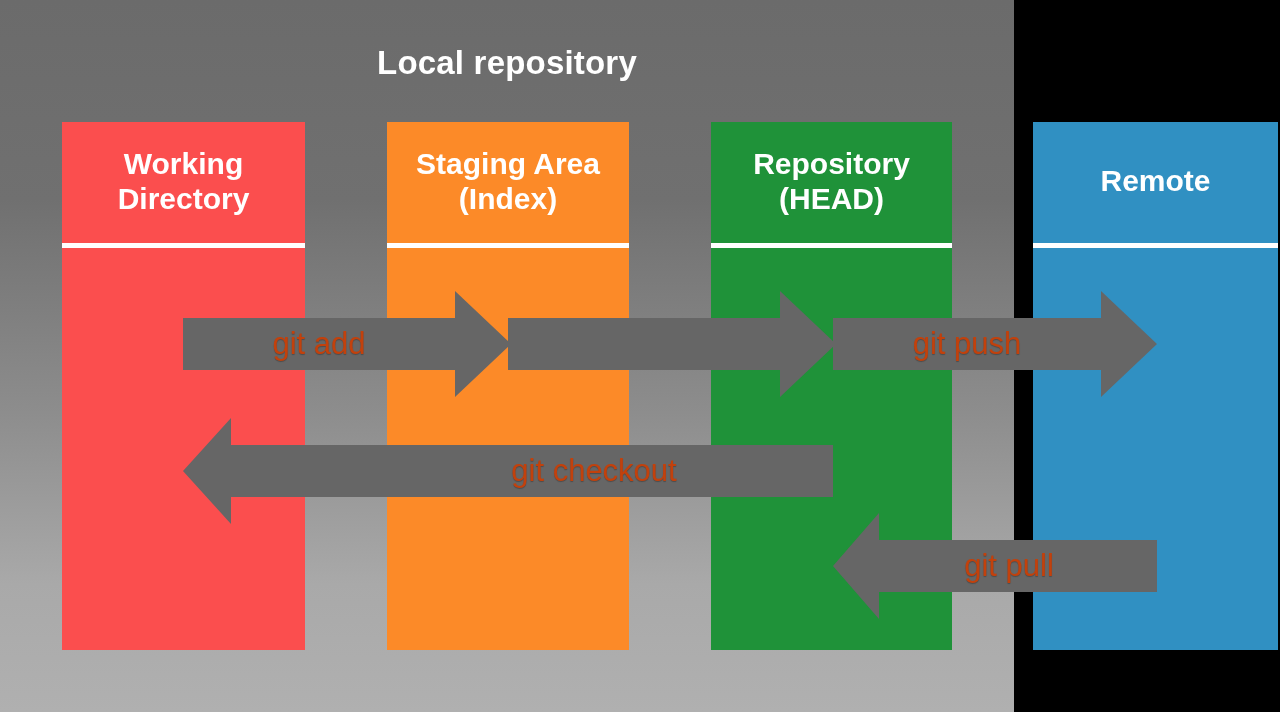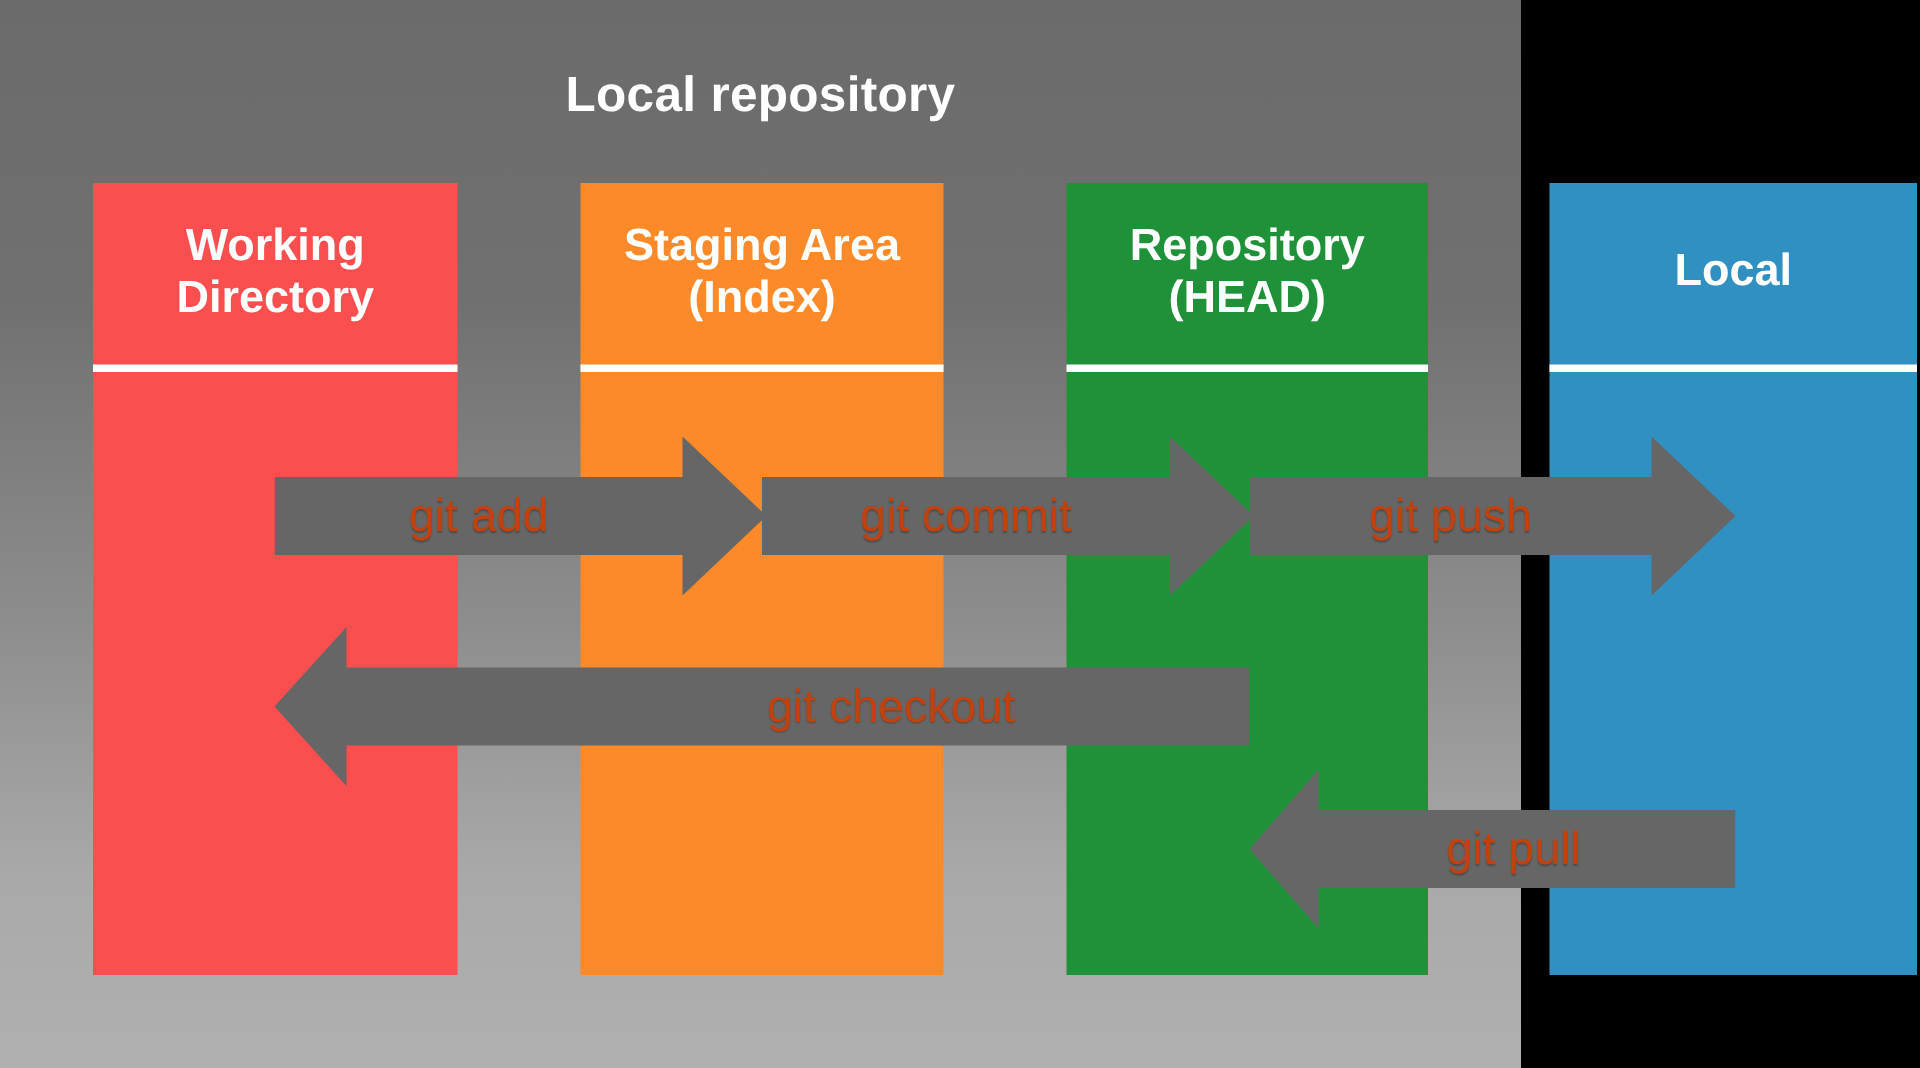"Local" span { text: Local -> Remote }
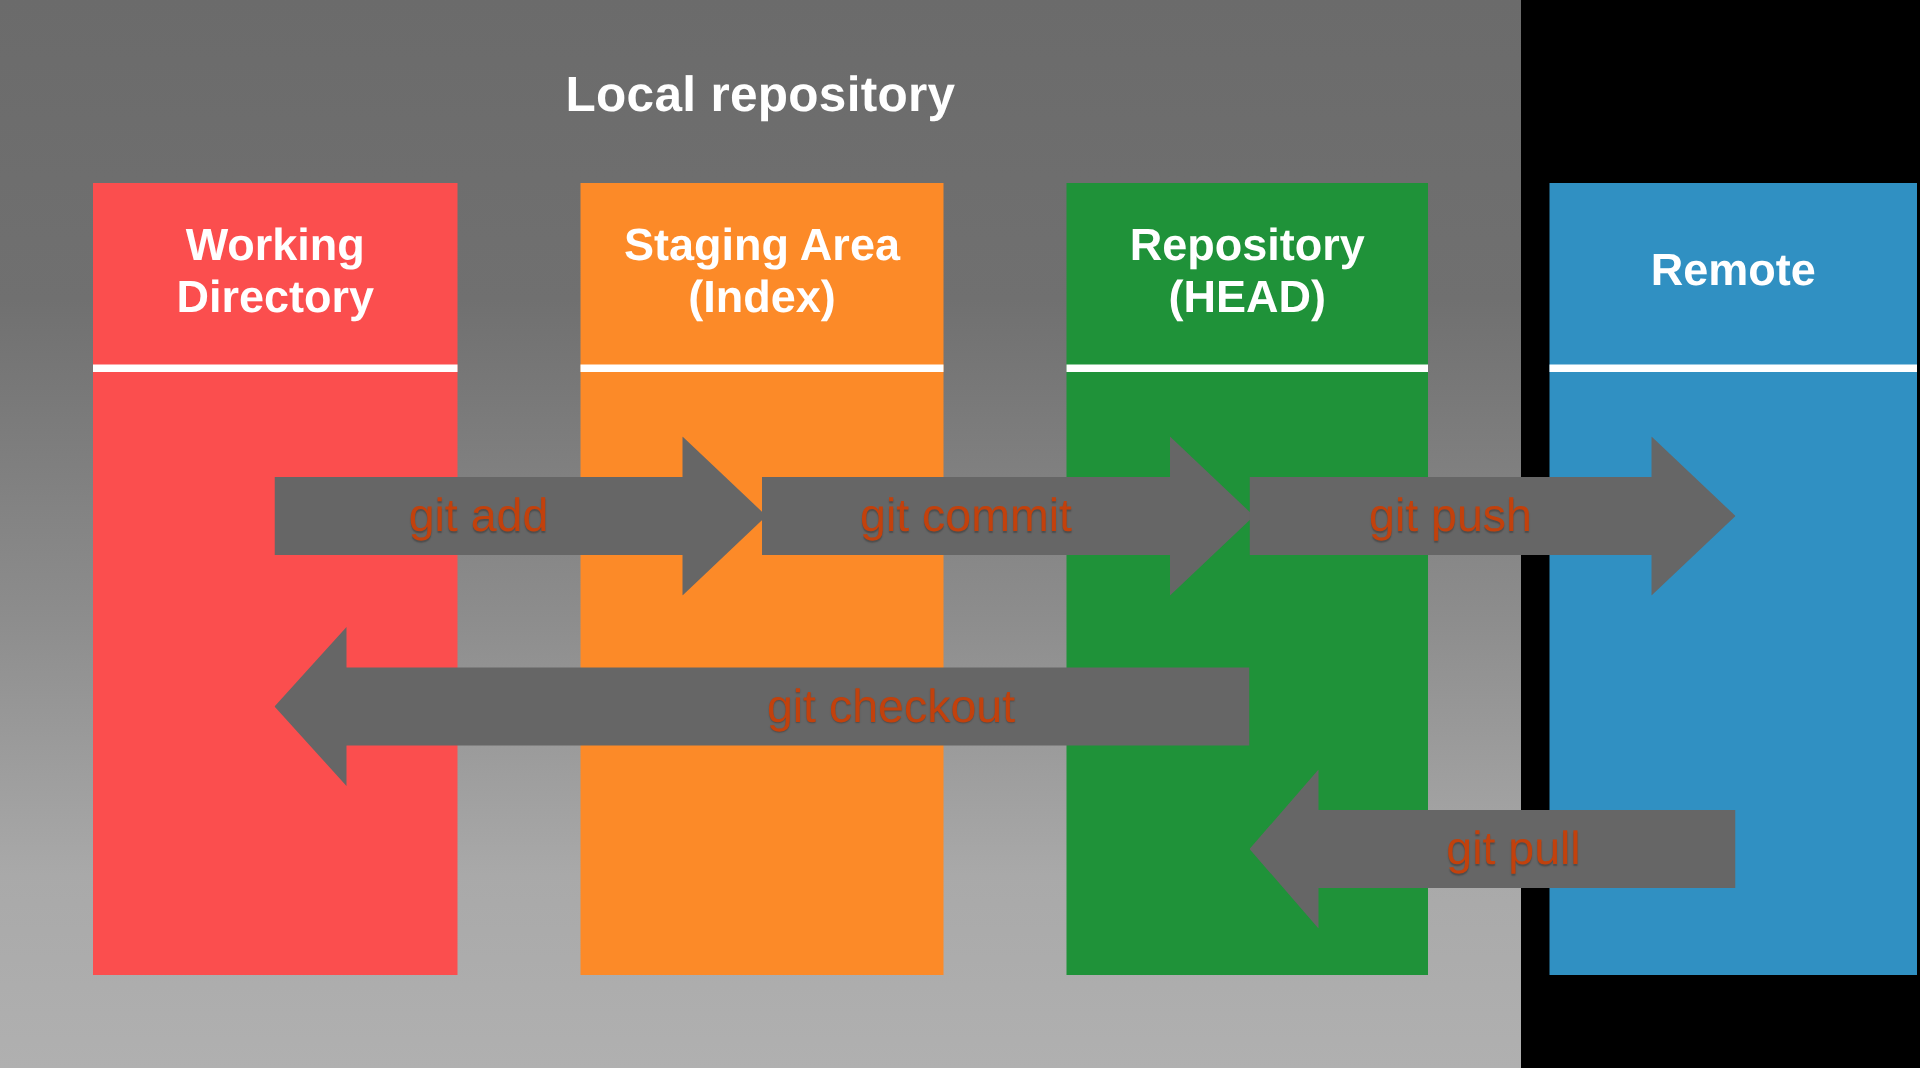"git commit" span.arrow-label { html: <span>git commit</span> -> none }
